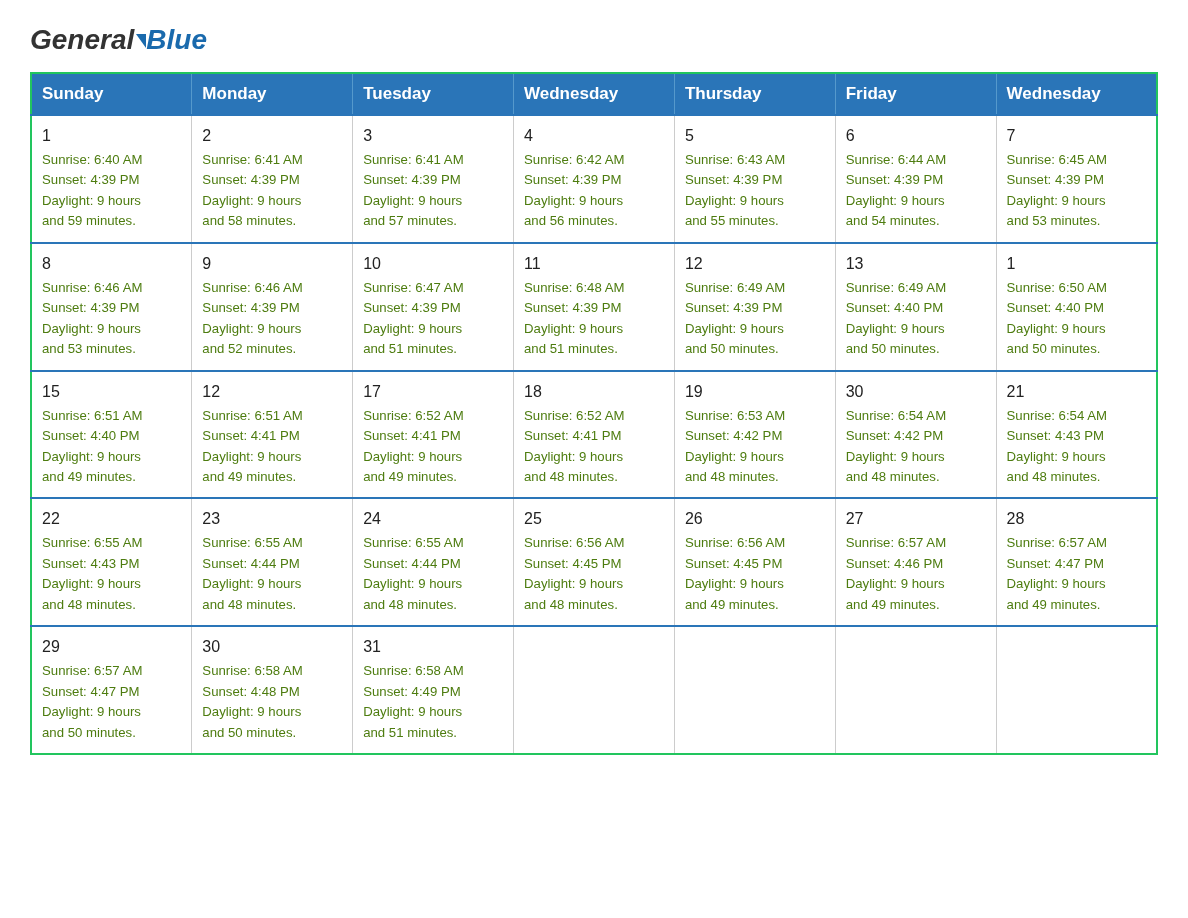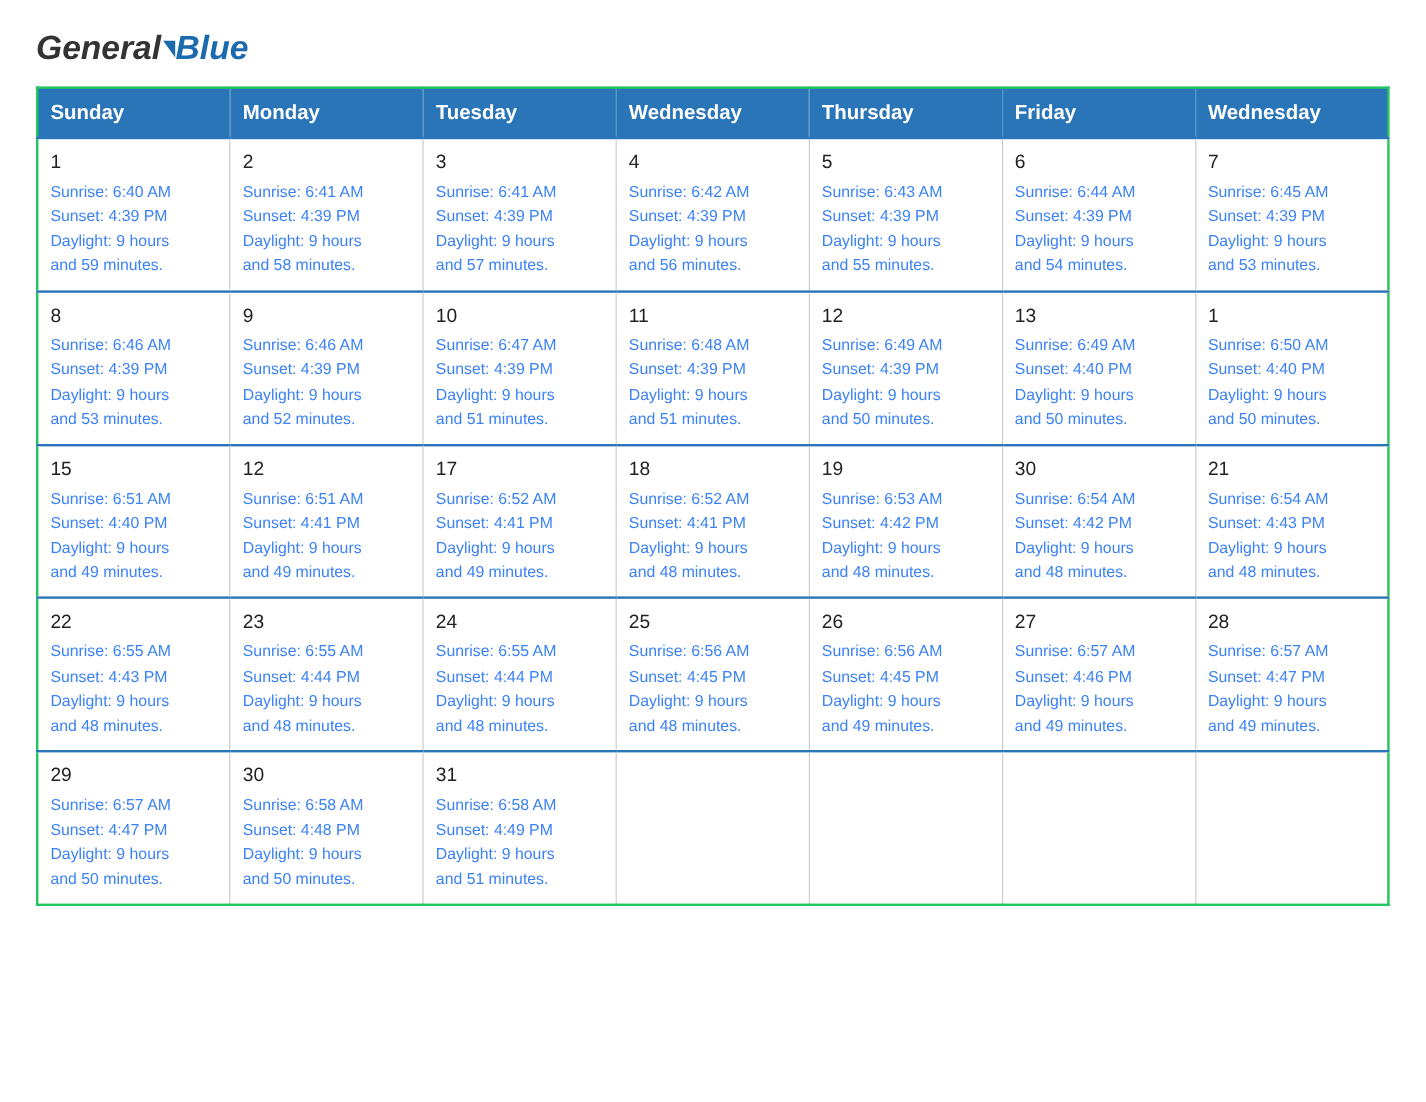"Sunrise: 6:40 AM" .day-info { color: #3b82f6 -> #4d7c0f }
